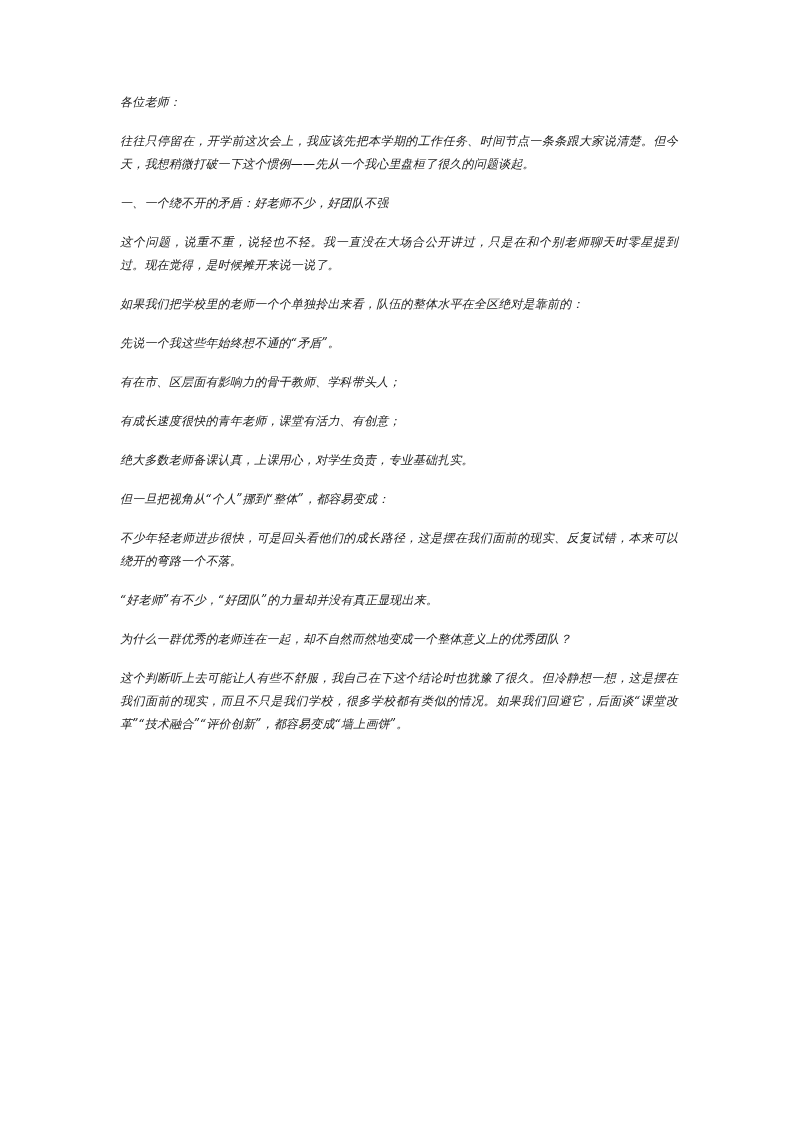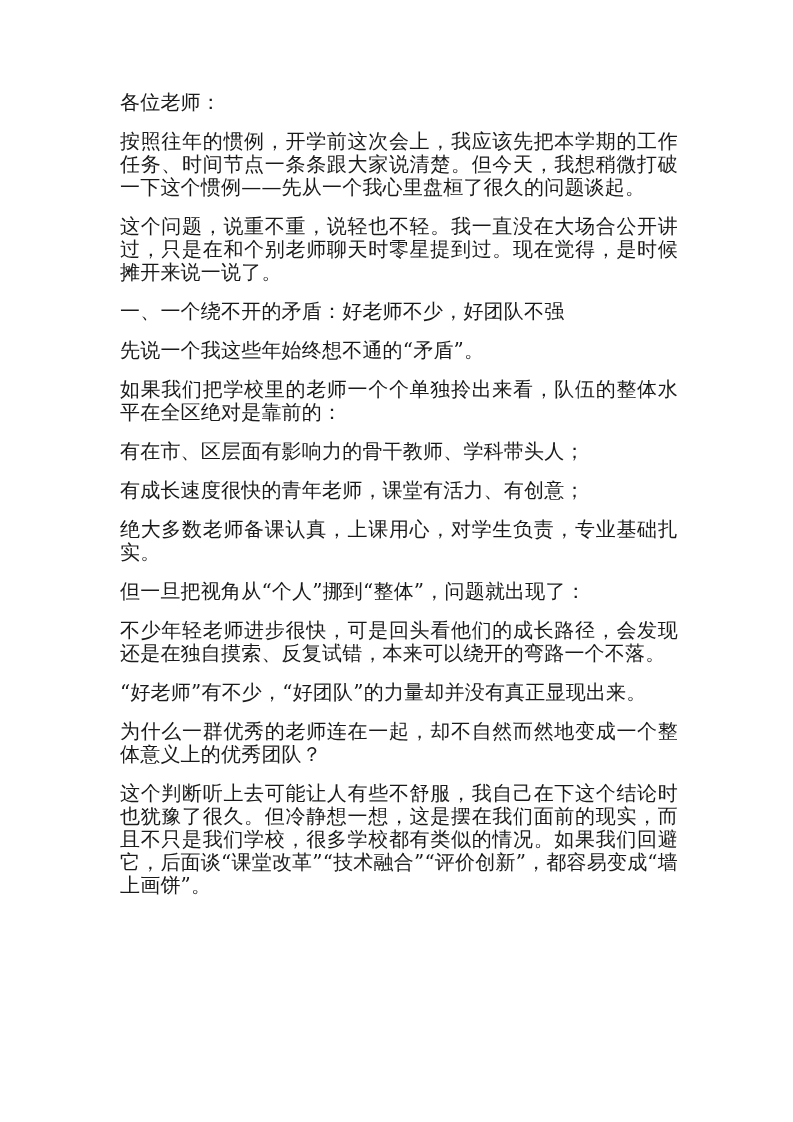"各位老师：" .page { font-size: 20px -> 12px; font-style: none -> italic }
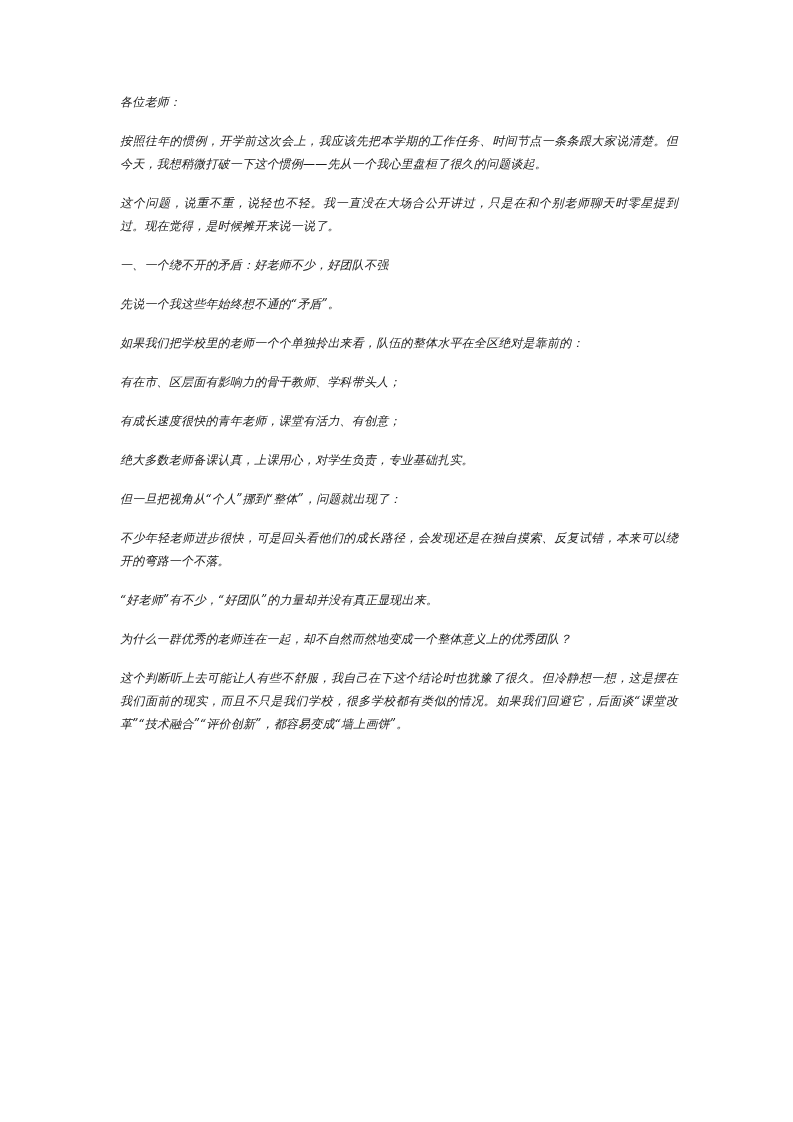"按照往年的惯例，开学前这次会上，我应该先把本学期的工作任务、时间节点一条条跟大家" p { text: 按照往年的惯例 -> 往往只停留在 }
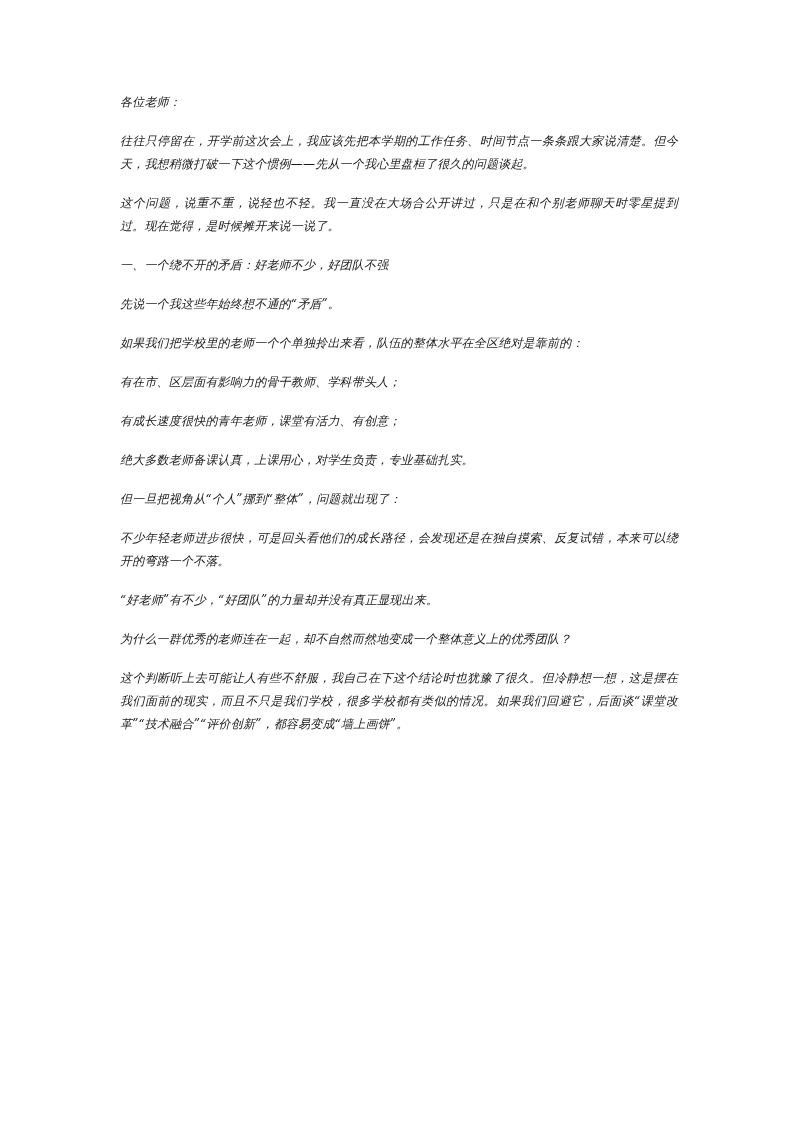"这个问题，说重不重，说轻也不轻。我一直没在大场合公开讲过，只是在和个别老师聊天时" p { order: before "一、一个绕不开的矛盾：好老师不少，好团队不强" -> after "一、一个绕不开的矛盾：好老师不少，好团队不强" }
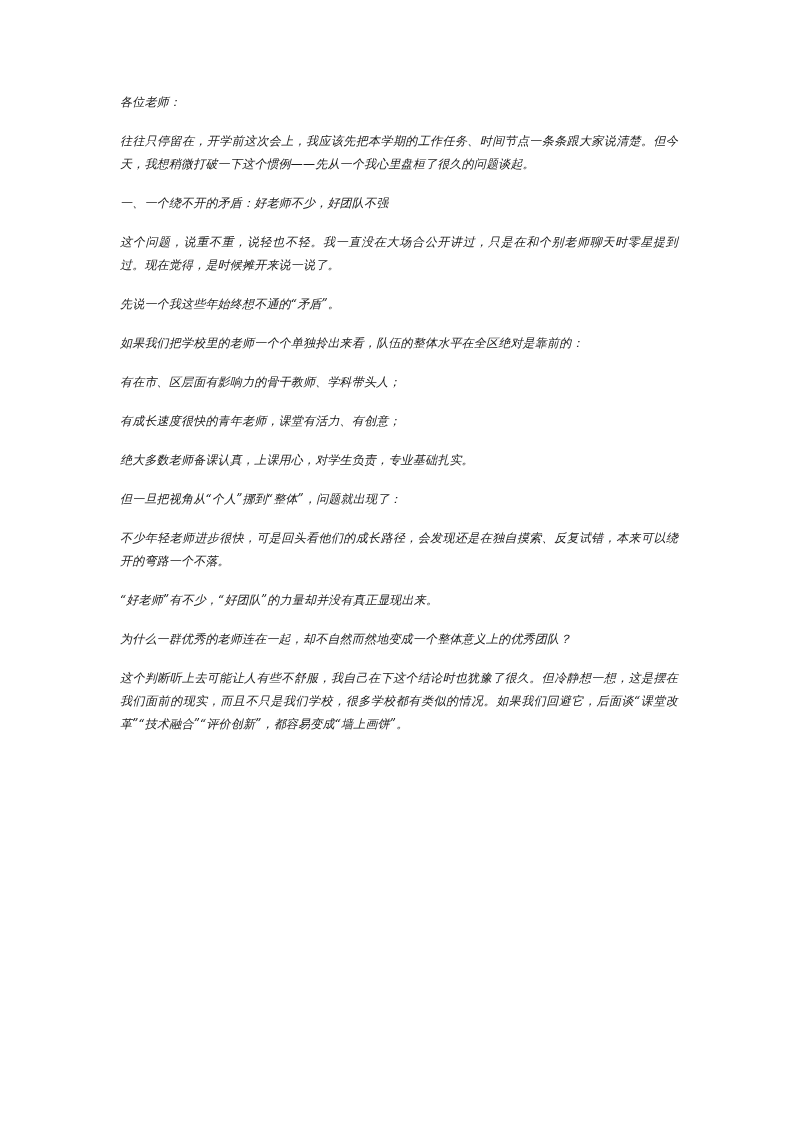"先说一个我这些年始终想不通的“矛盾”。" p { order: before "如果我们把学校里的老师一个个单独拎出来看，队伍的整体水平在全区绝对是靠前的：" -> after "如果我们把学校里的老师一个个单独拎出来看，队伍的整体水平在全区绝对是靠前的：" }
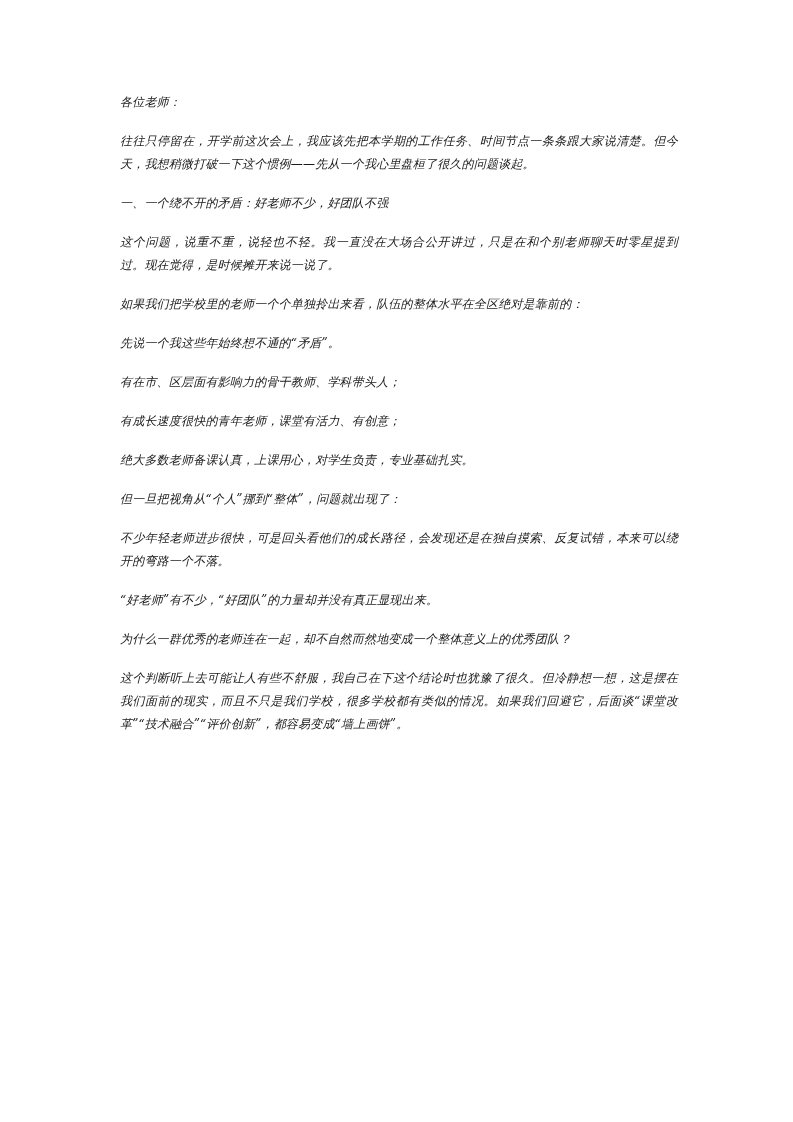"但一旦把视角从“个人”挪到“整体”，问题就出现了：" p { text: 问题就出现了 -> 都容易变成 }
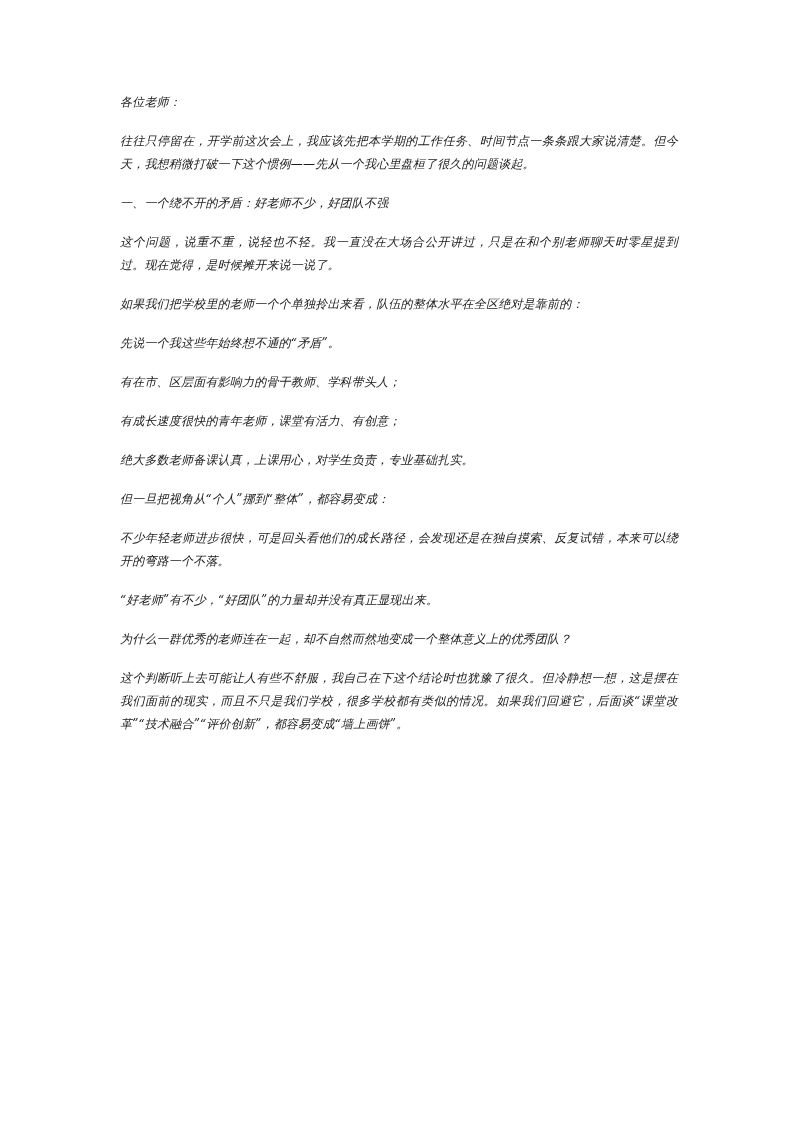"不少年轻老师进步很快，可是回头看他们的成长路径，会发现还是在独自摸索、反复试错，" p { text: 会发现还是在独自摸索 -> 这是摆在我们面前的现实 }
